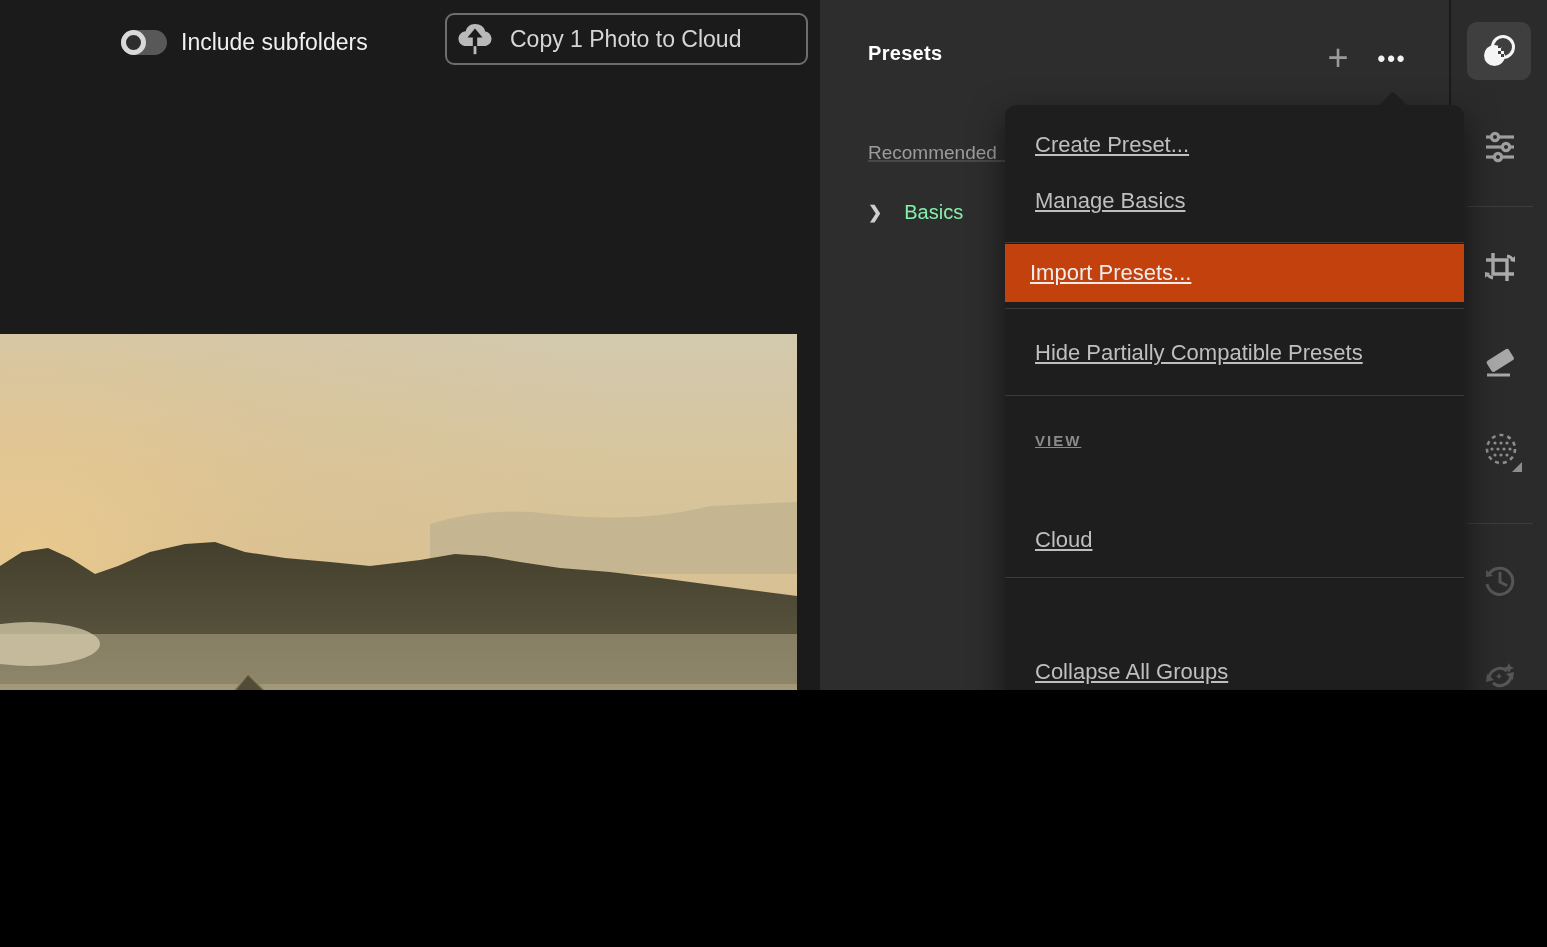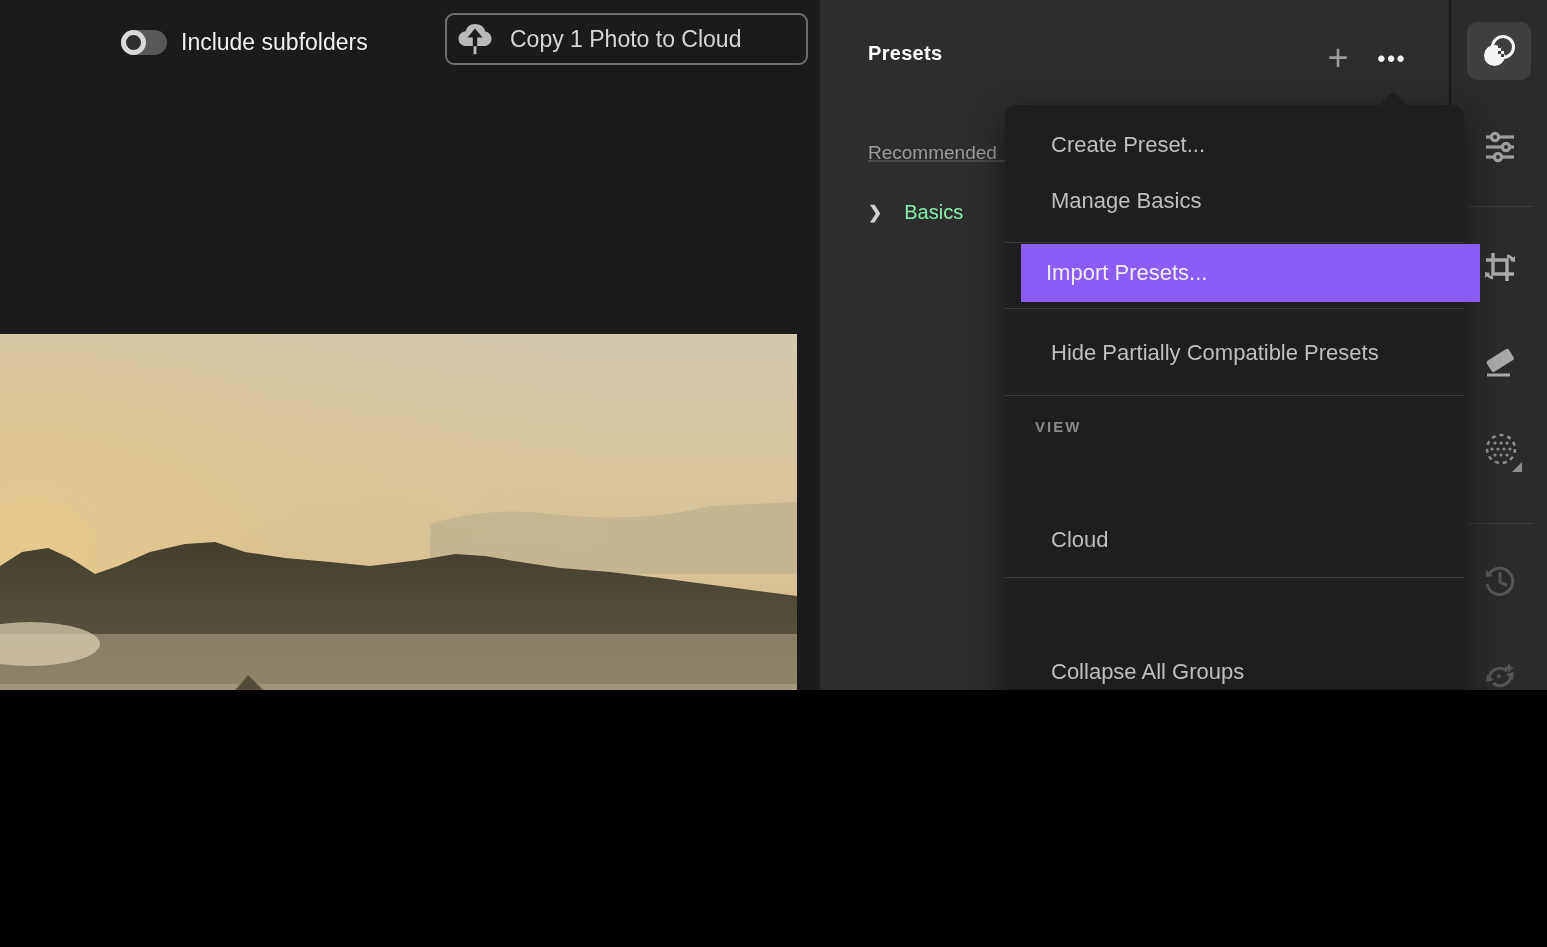"Create Preset..." .mi { left: 16px -> 0; text-decoration: none -> underline }
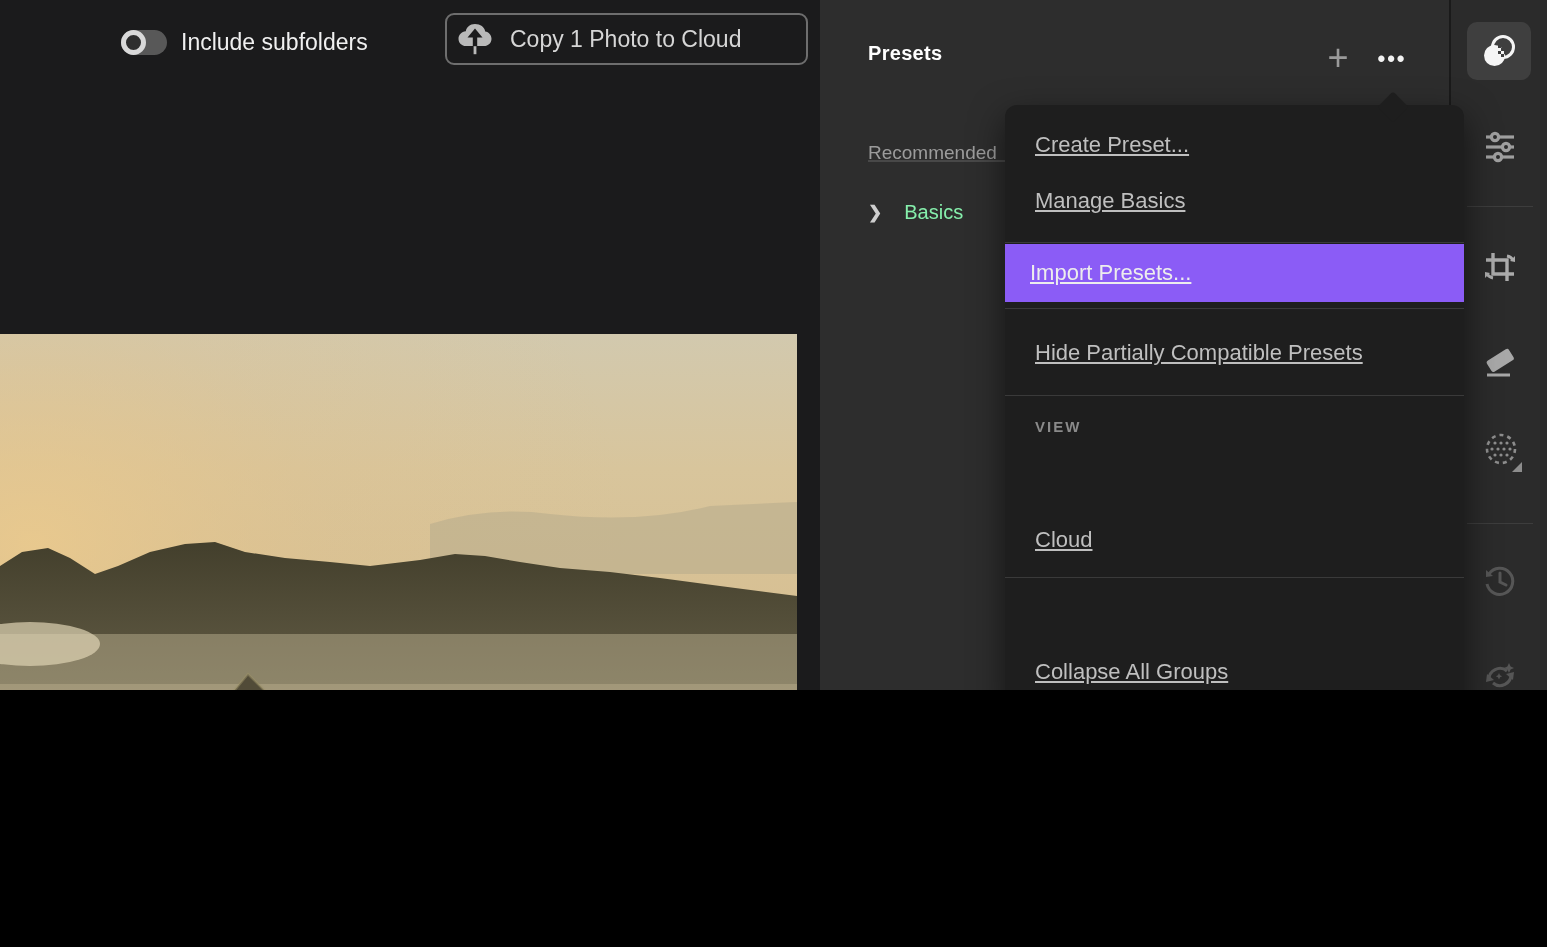"Import Presets..." .mi.hl { background: #8b5cf6 -> #c2410c }
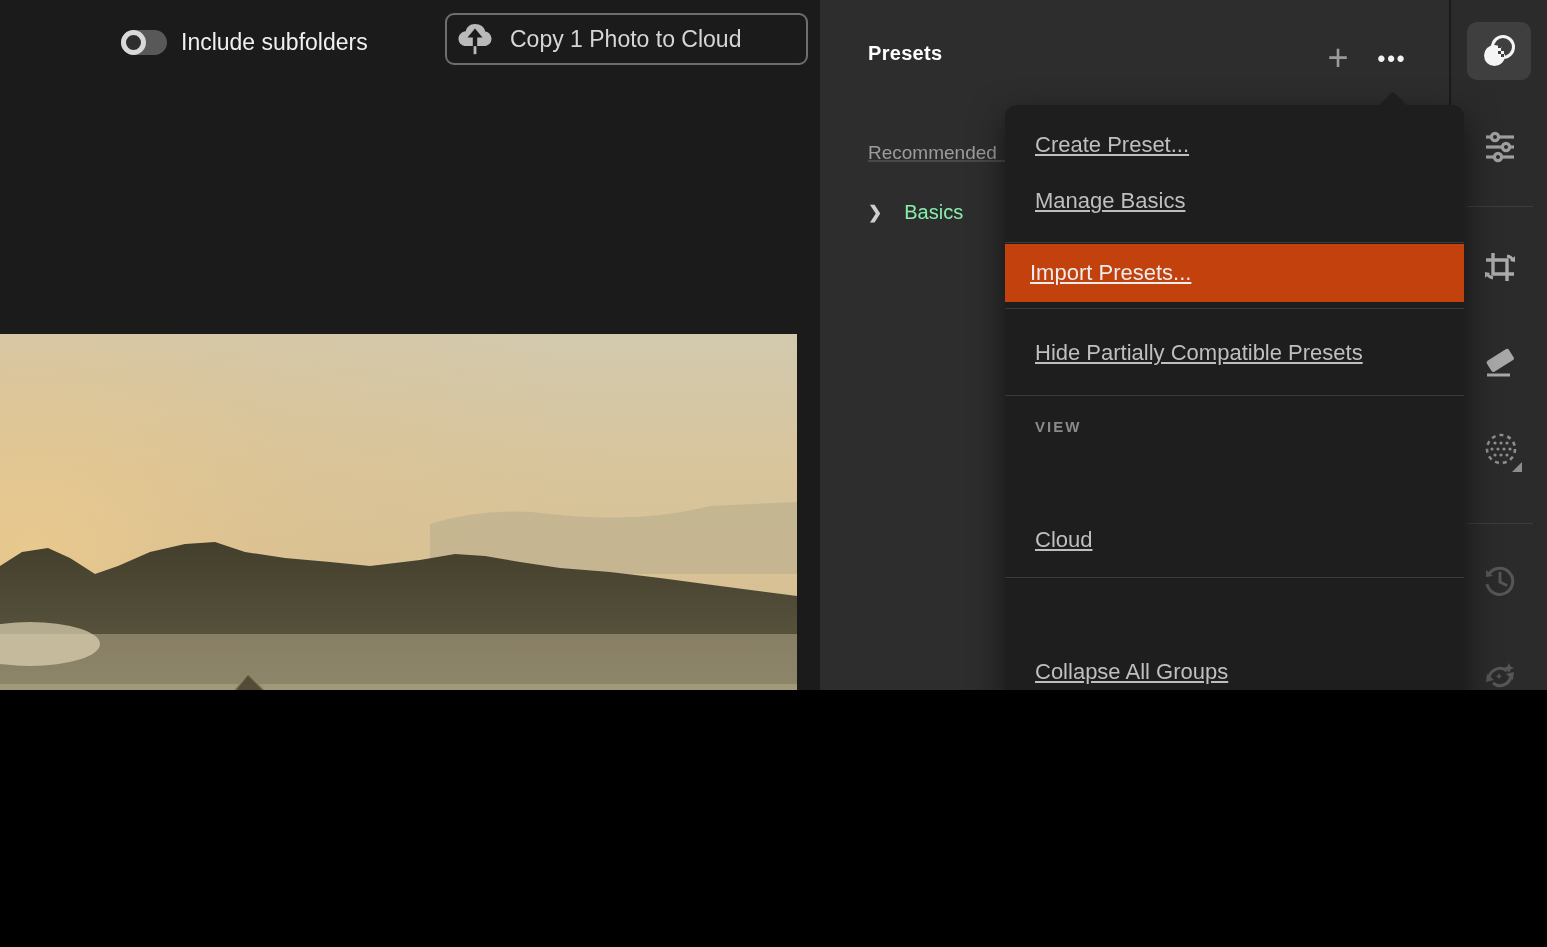"VIEW" div.m-section { text-decoration: none -> underline; top: 303px -> 317px }
